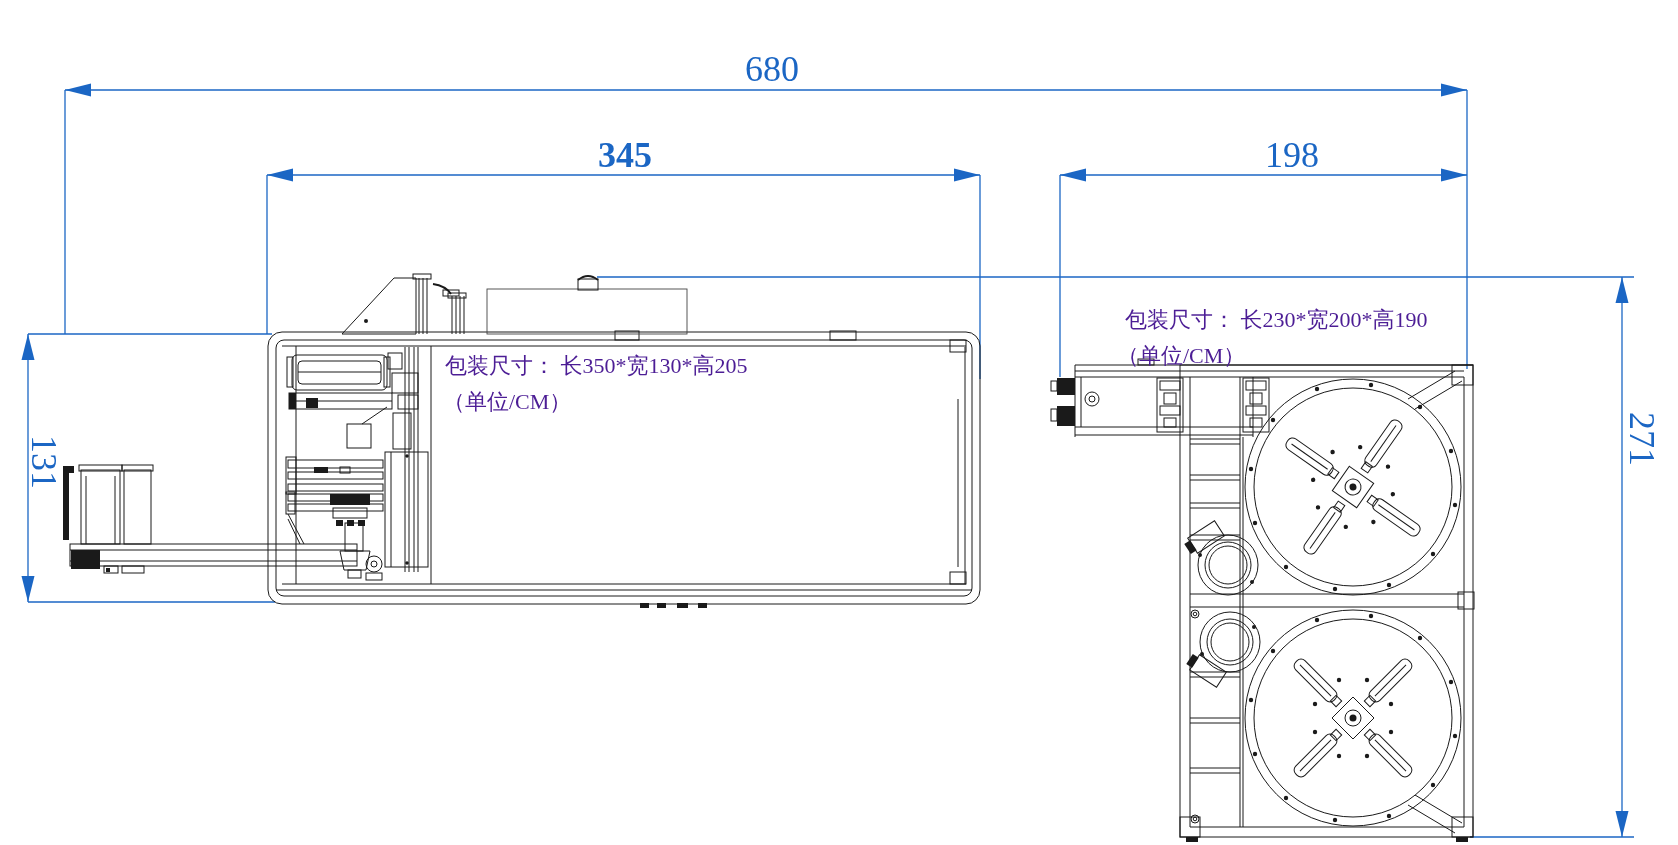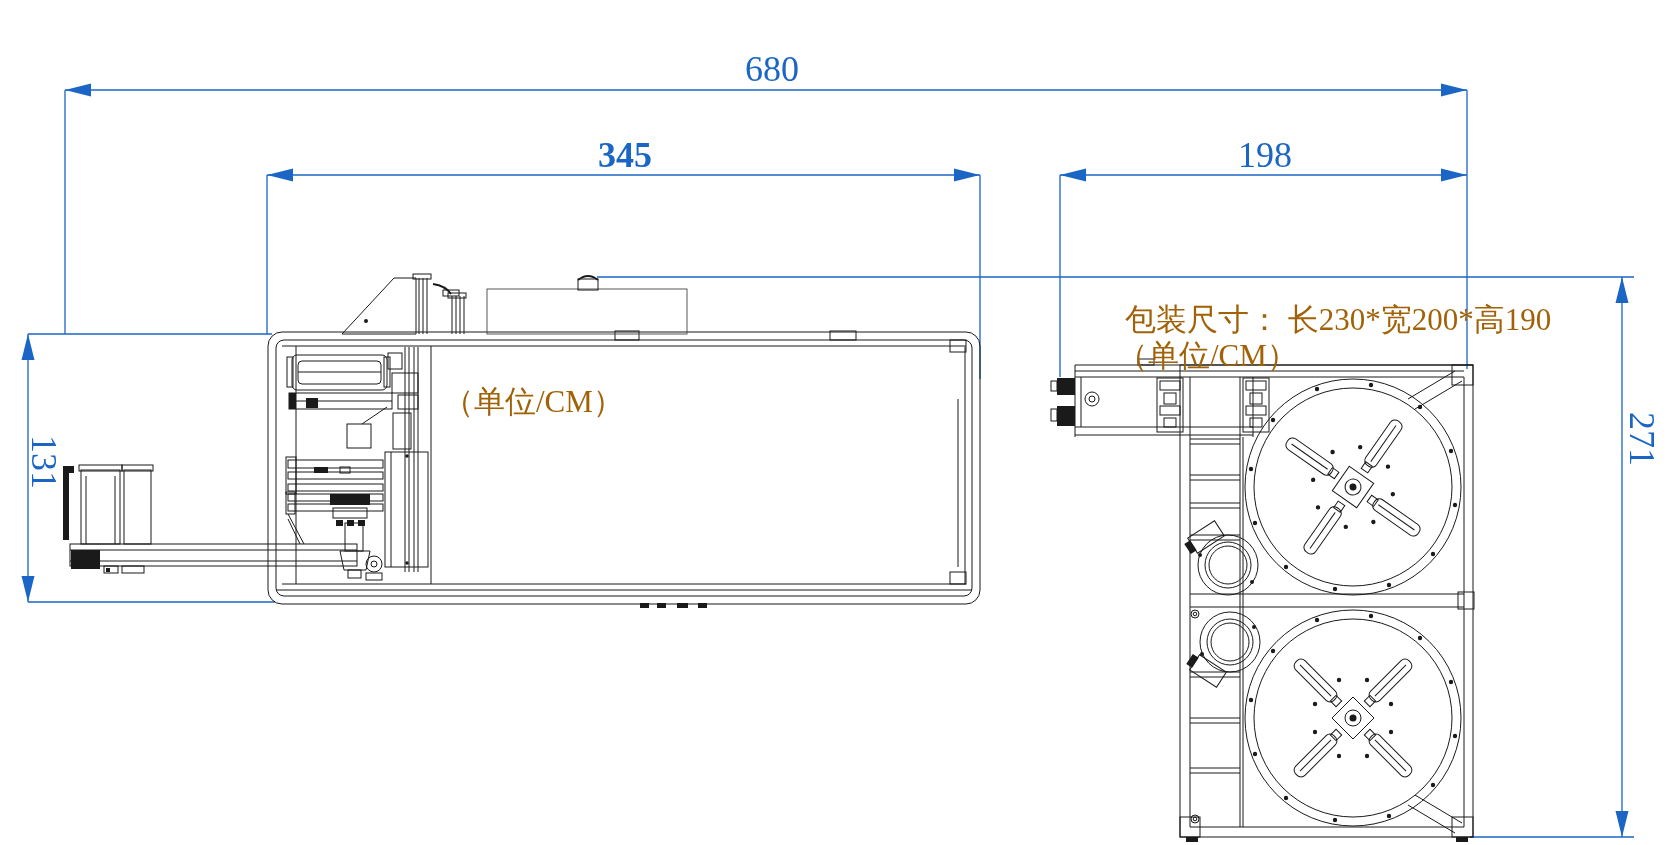"198" div.dim-text { left: 1205px -> 1232px }
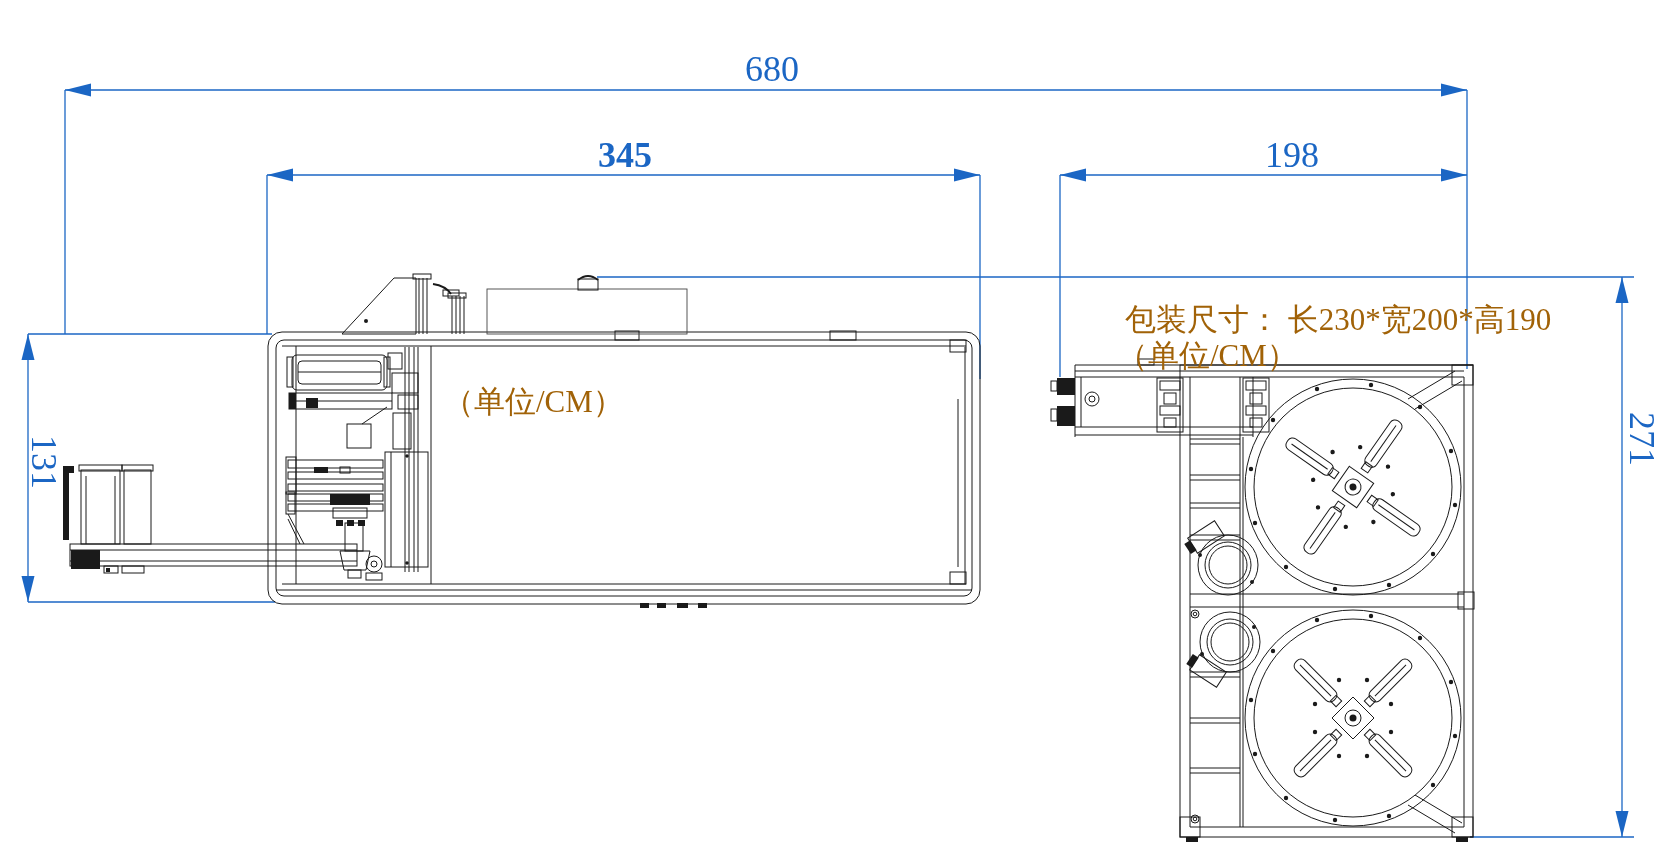"包装尺寸： 长230*宽200*高190" .cjk-label { color: #a16207 -> #4c1d95; font-size: 31px -> 22px }
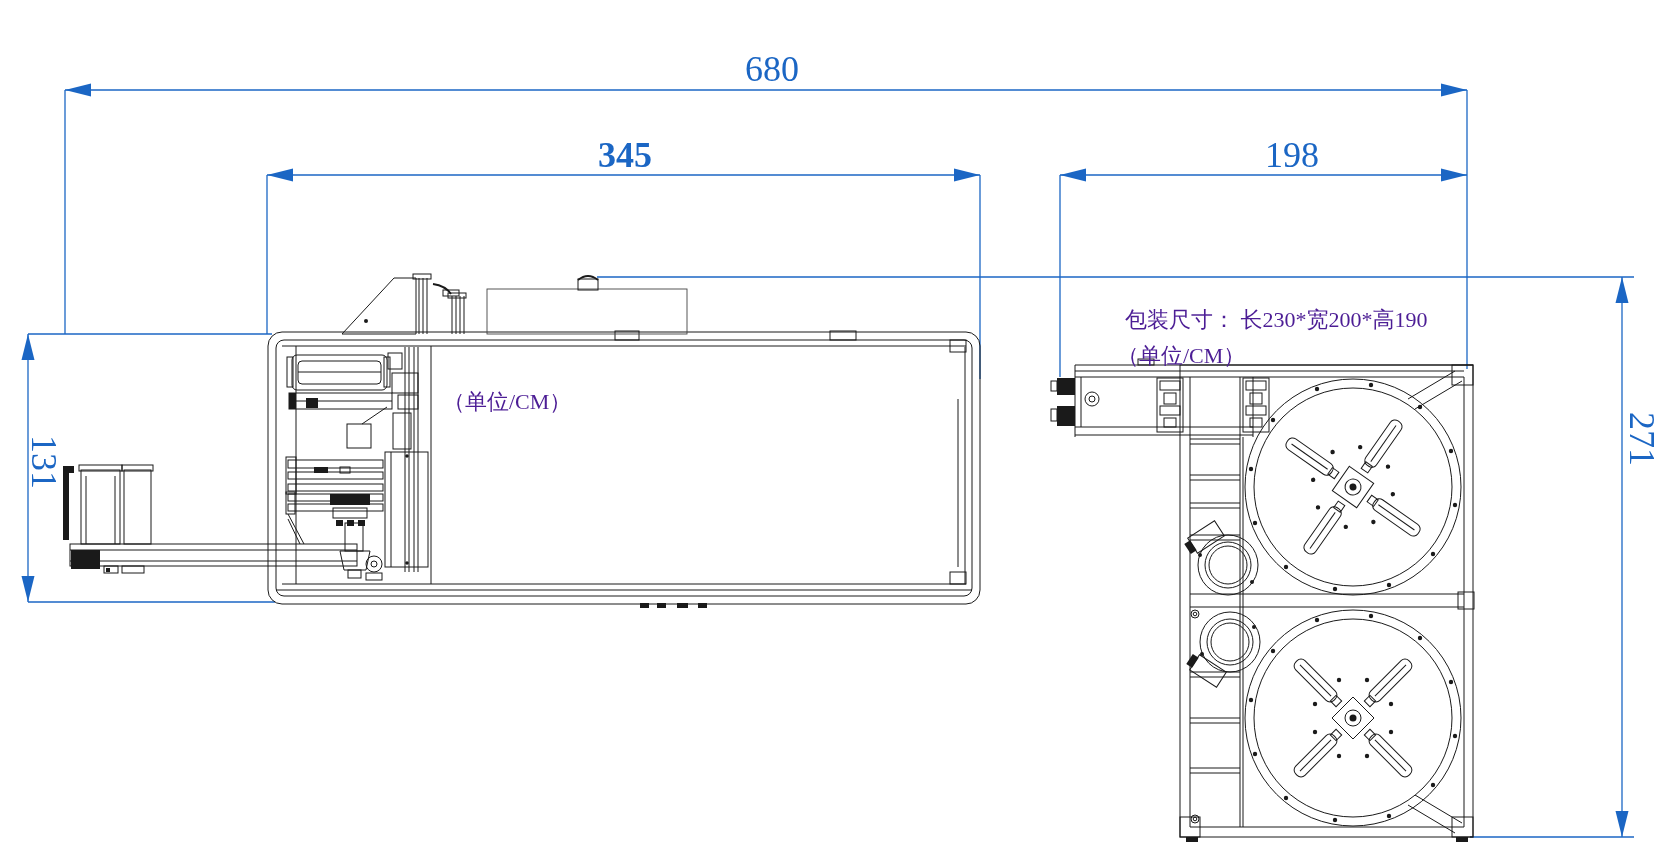"包装尺寸： 长350*宽130*高205" div.cjk-label { html: none -> <div>包装尺寸： 长350*宽130*高205</div> }
